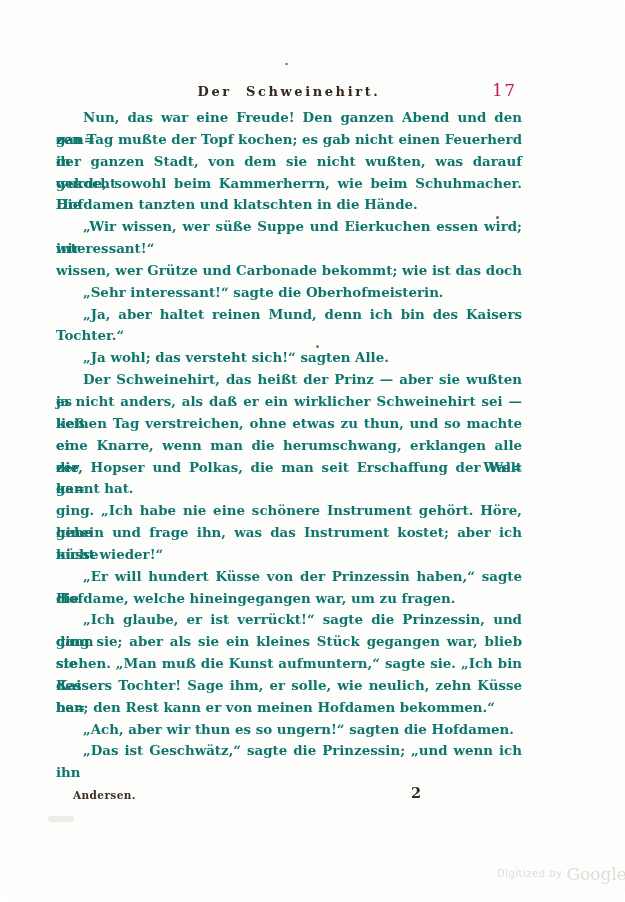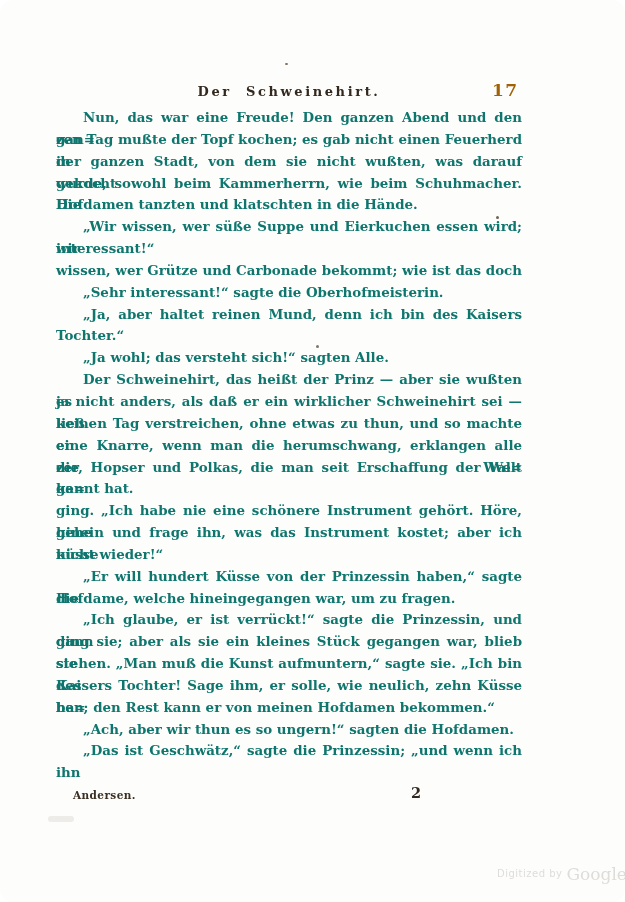"17" .page-number { color: #a16207 -> #be185d; font-weight: 700 -> 400 }
